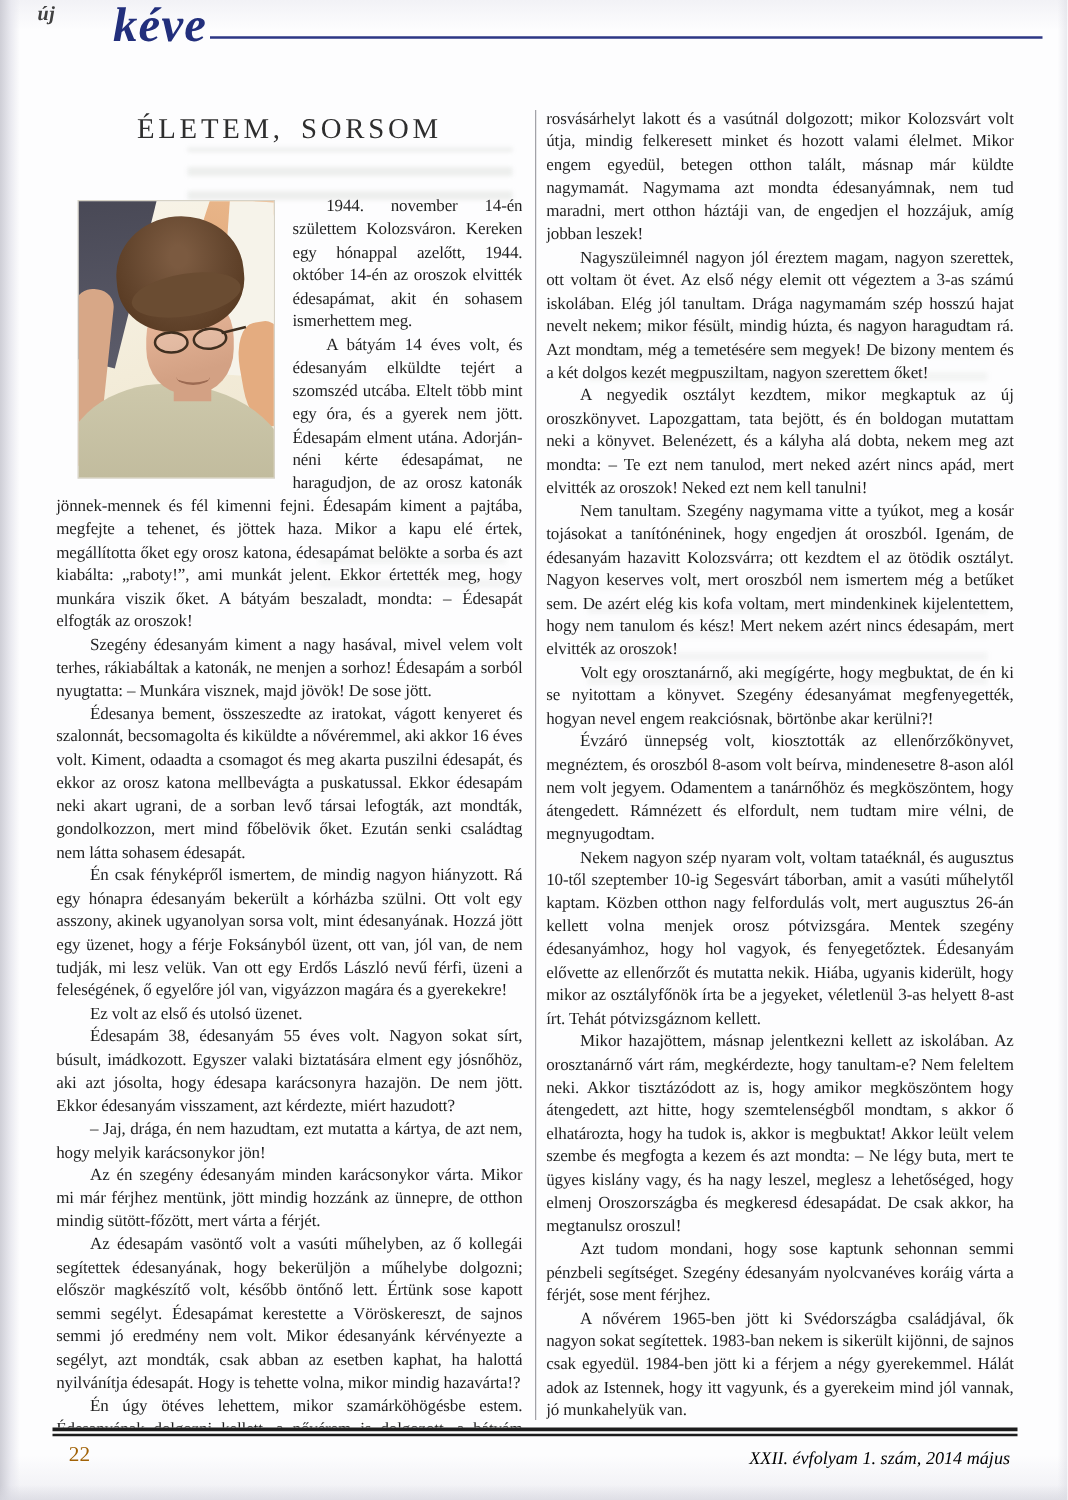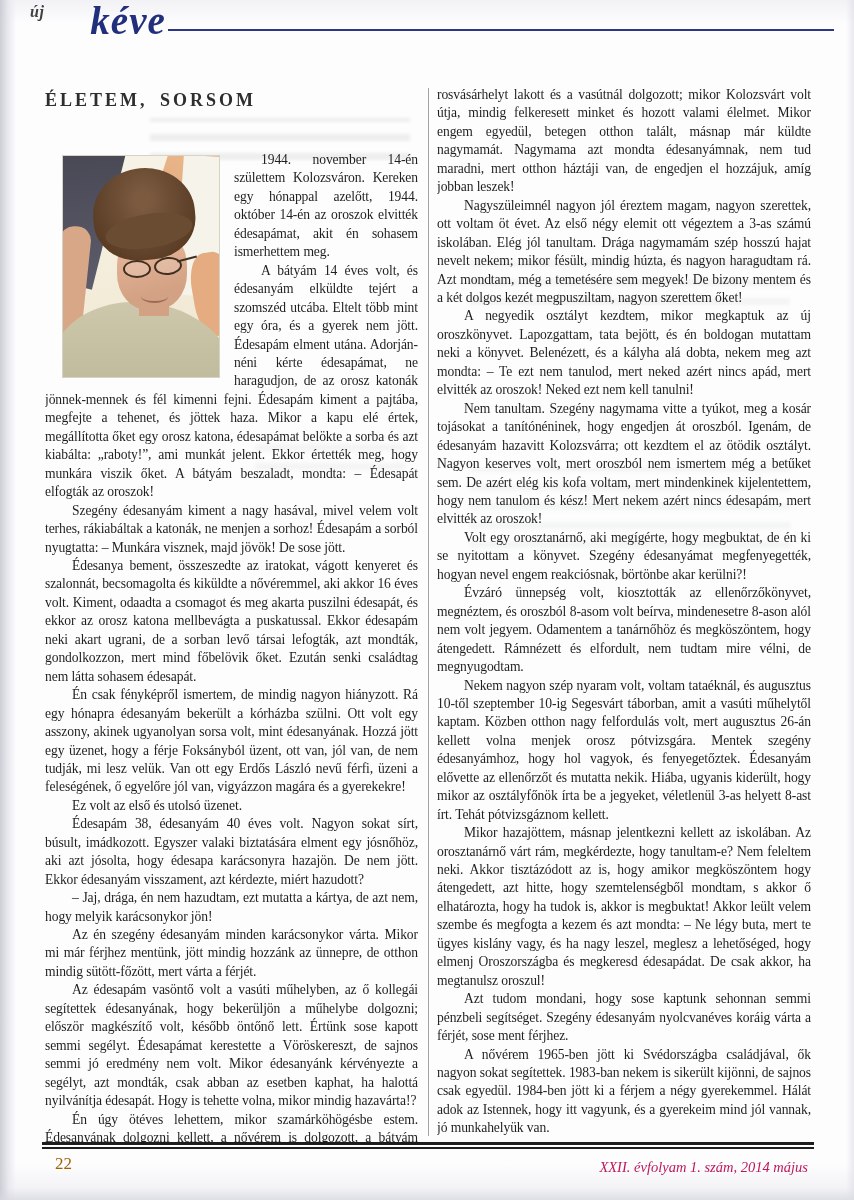"ÉLETEM, SORSOM" h1.article-title { font-size: 18px -> 23px; font-weight: bold -> normal; text-align: none -> center }
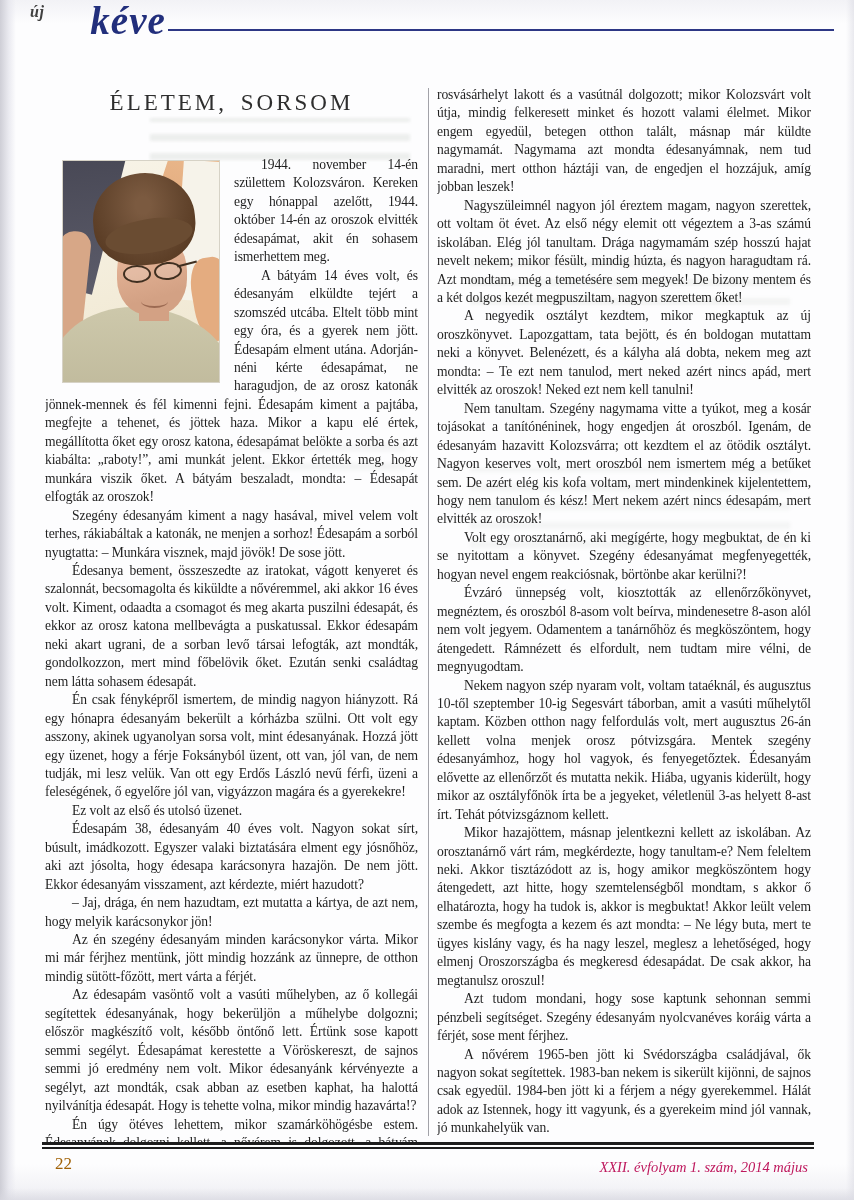"Édesapám 38, édesanyám 40 éves" p.body-p { text: 40 -> 55 }
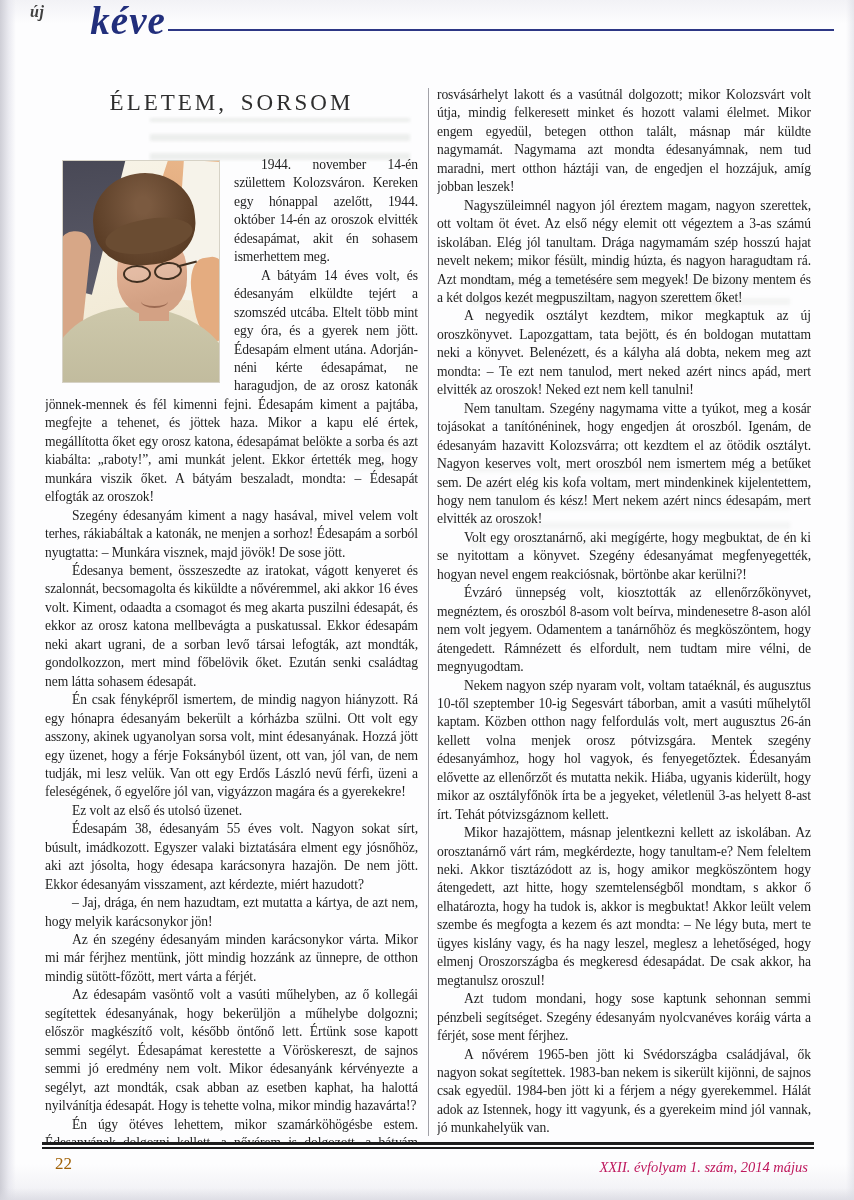"XXII. évfolyam 1. szám, 2014" .footer-issue { color: #be185d -> #000000 }
